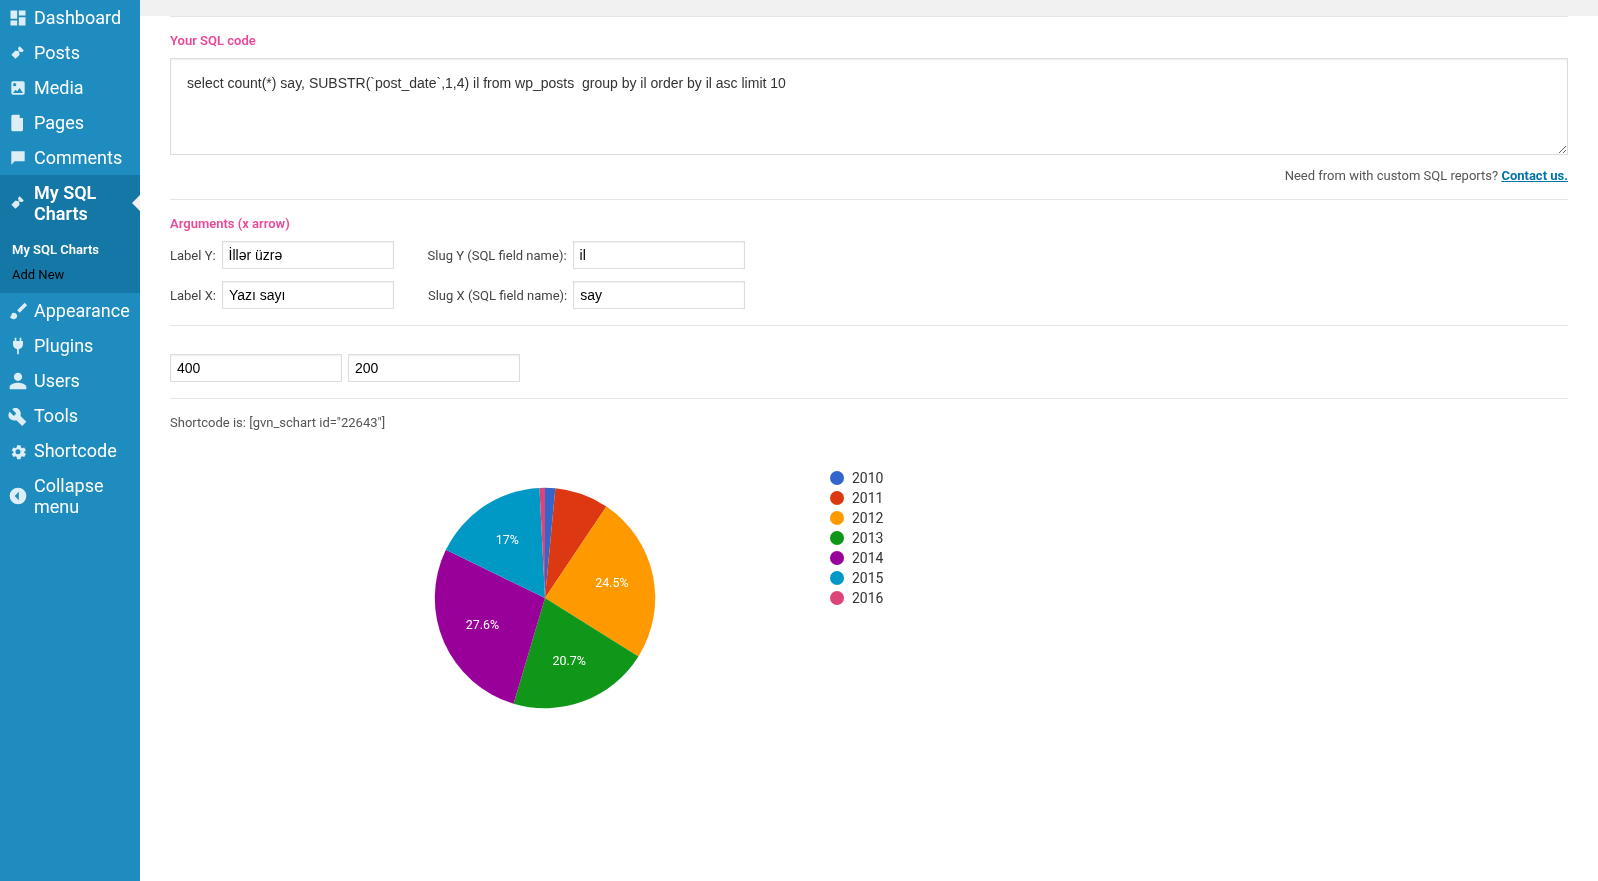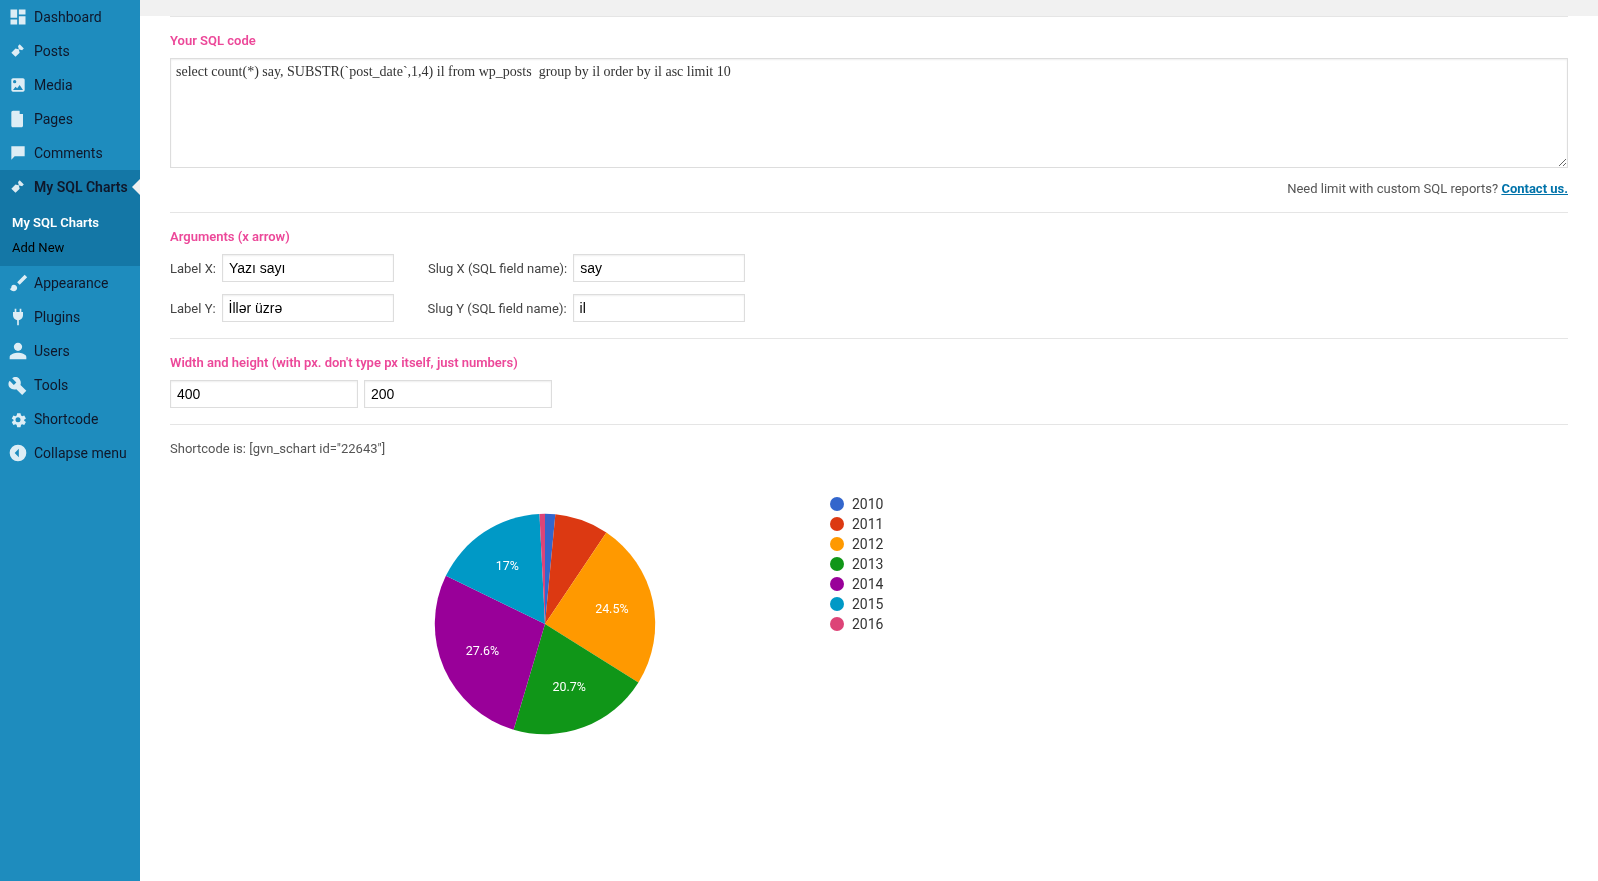"Dashboard" #adminmenu li a { color: #0f172a -> #ffffff; font-size: 14px -> 18px }
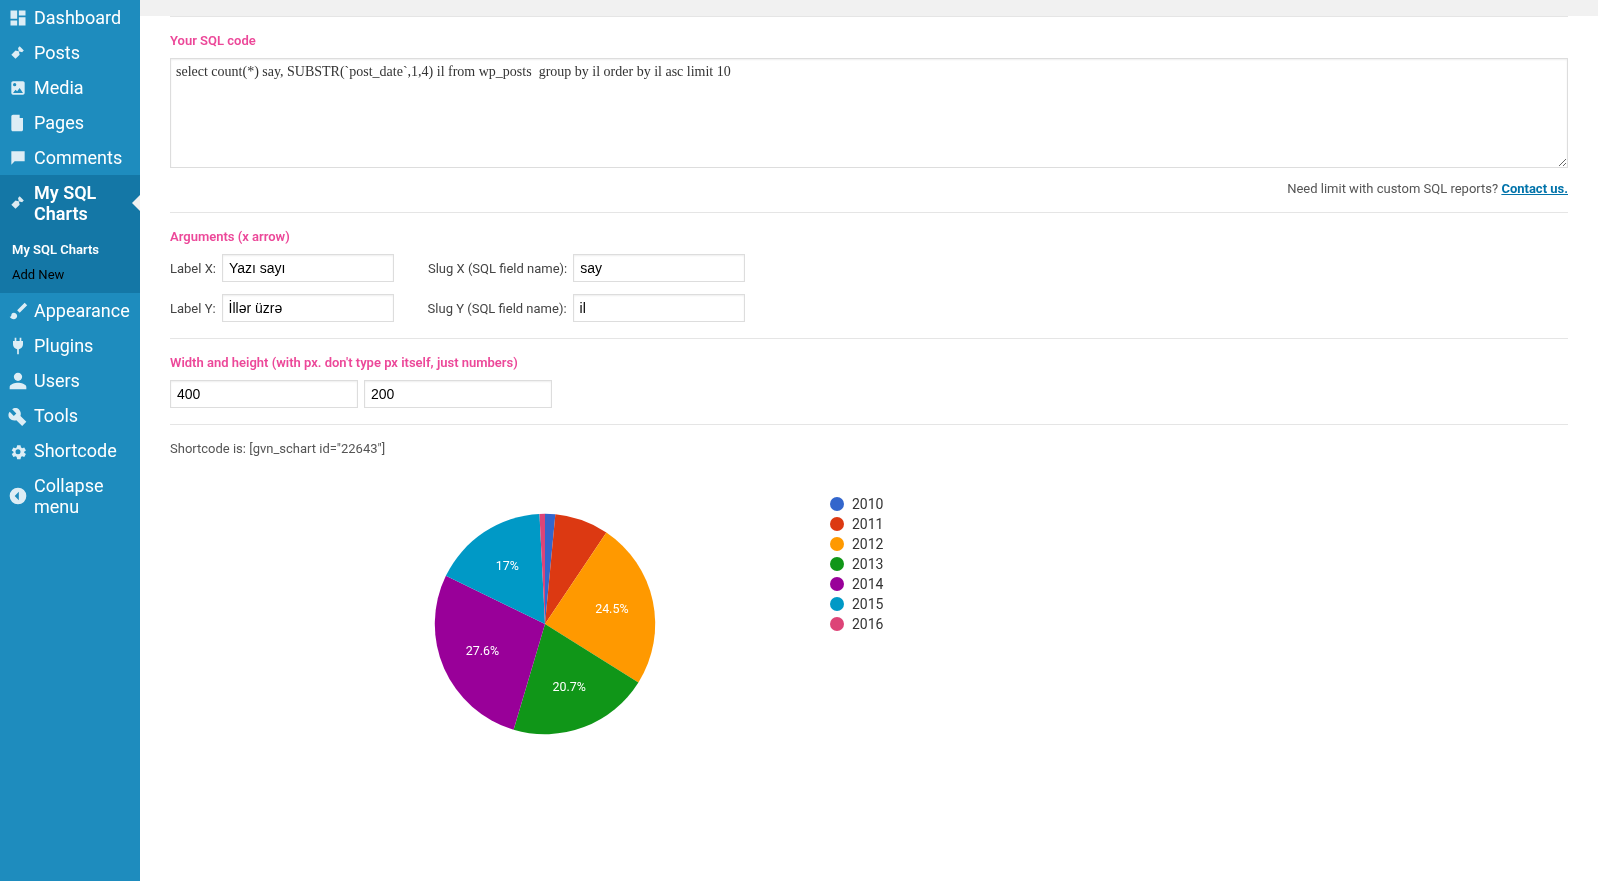"select count(*) say," textarea.sql { font-family: Liberation Serif, serif -> Liberation Sans, sans-serif; height: 110px -> 97px; padding: 5px -> 16px }
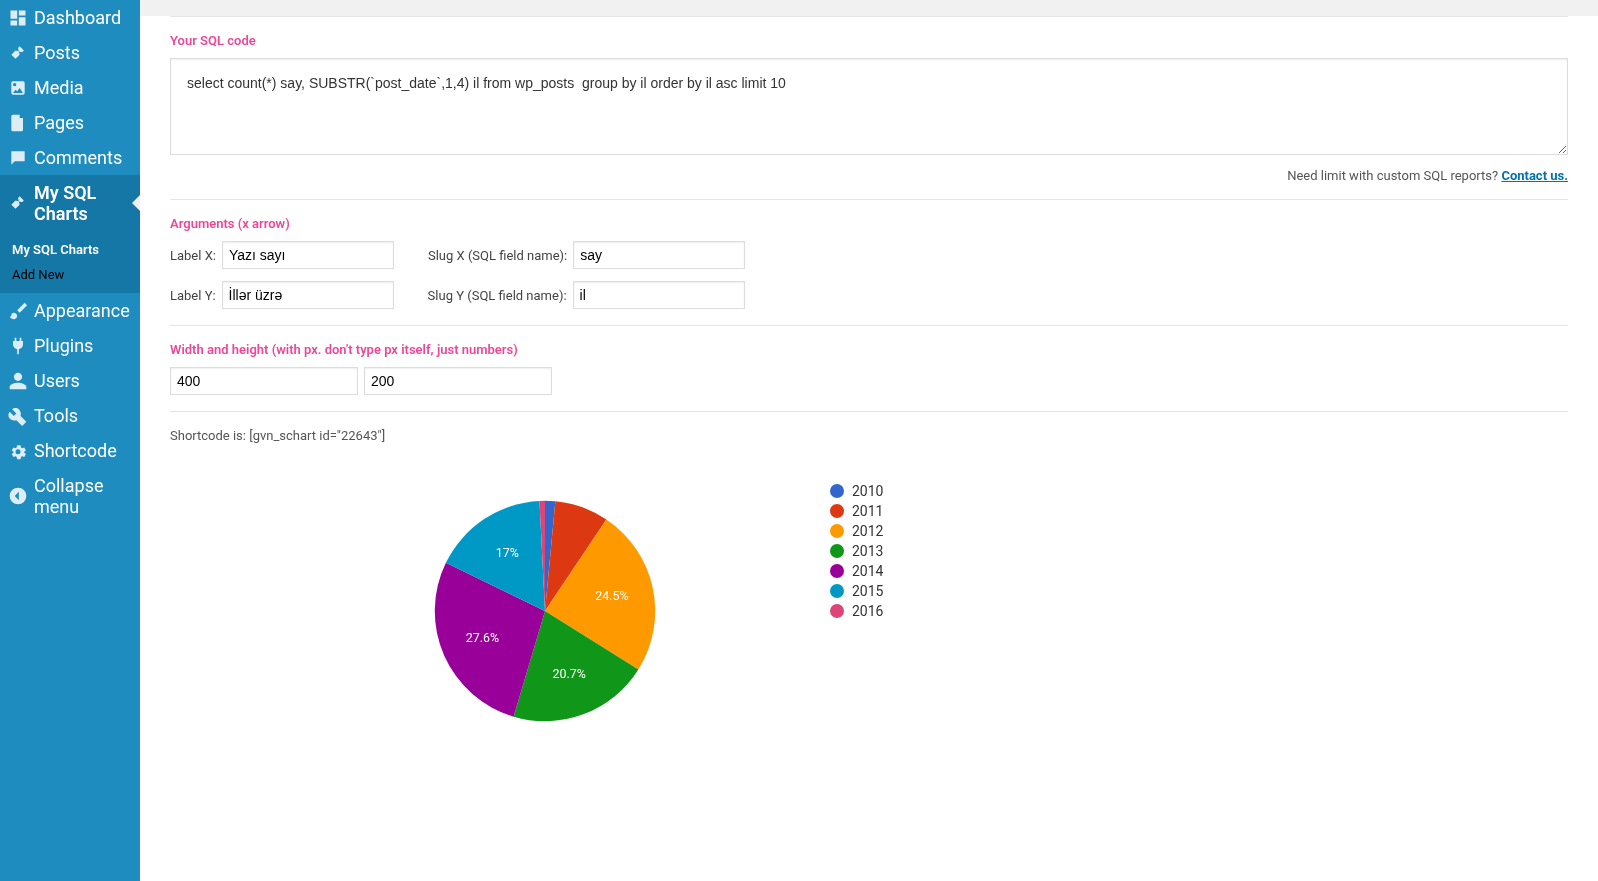"Need limit with custom SQL" span { text: limit -> from }
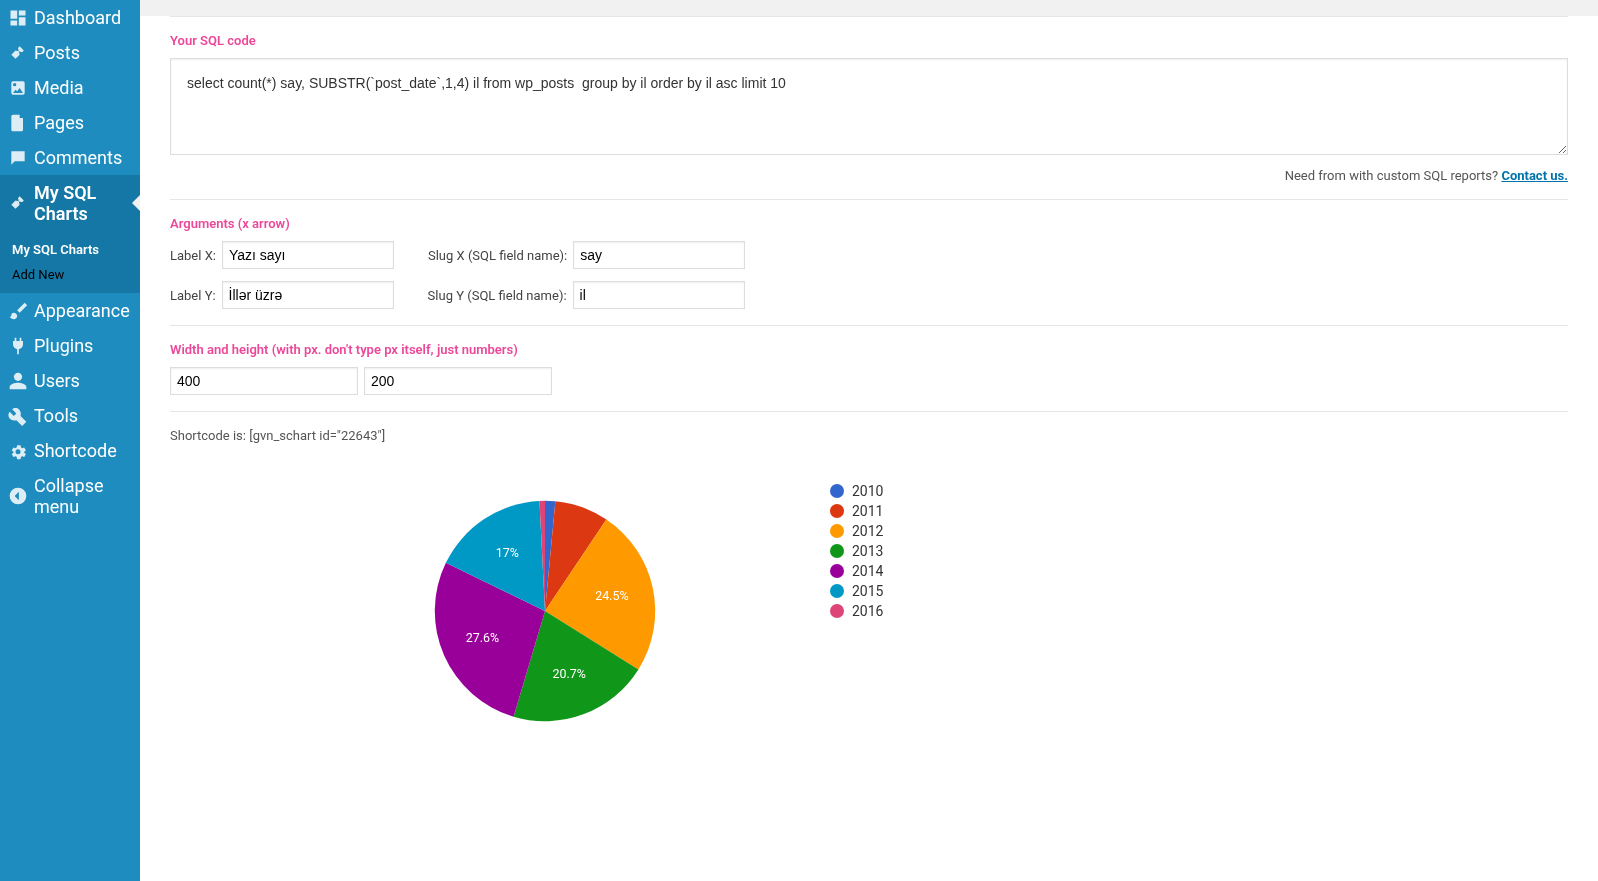"Label X:" div.row { order: before "Label Y:" -> after "Label Y:" }
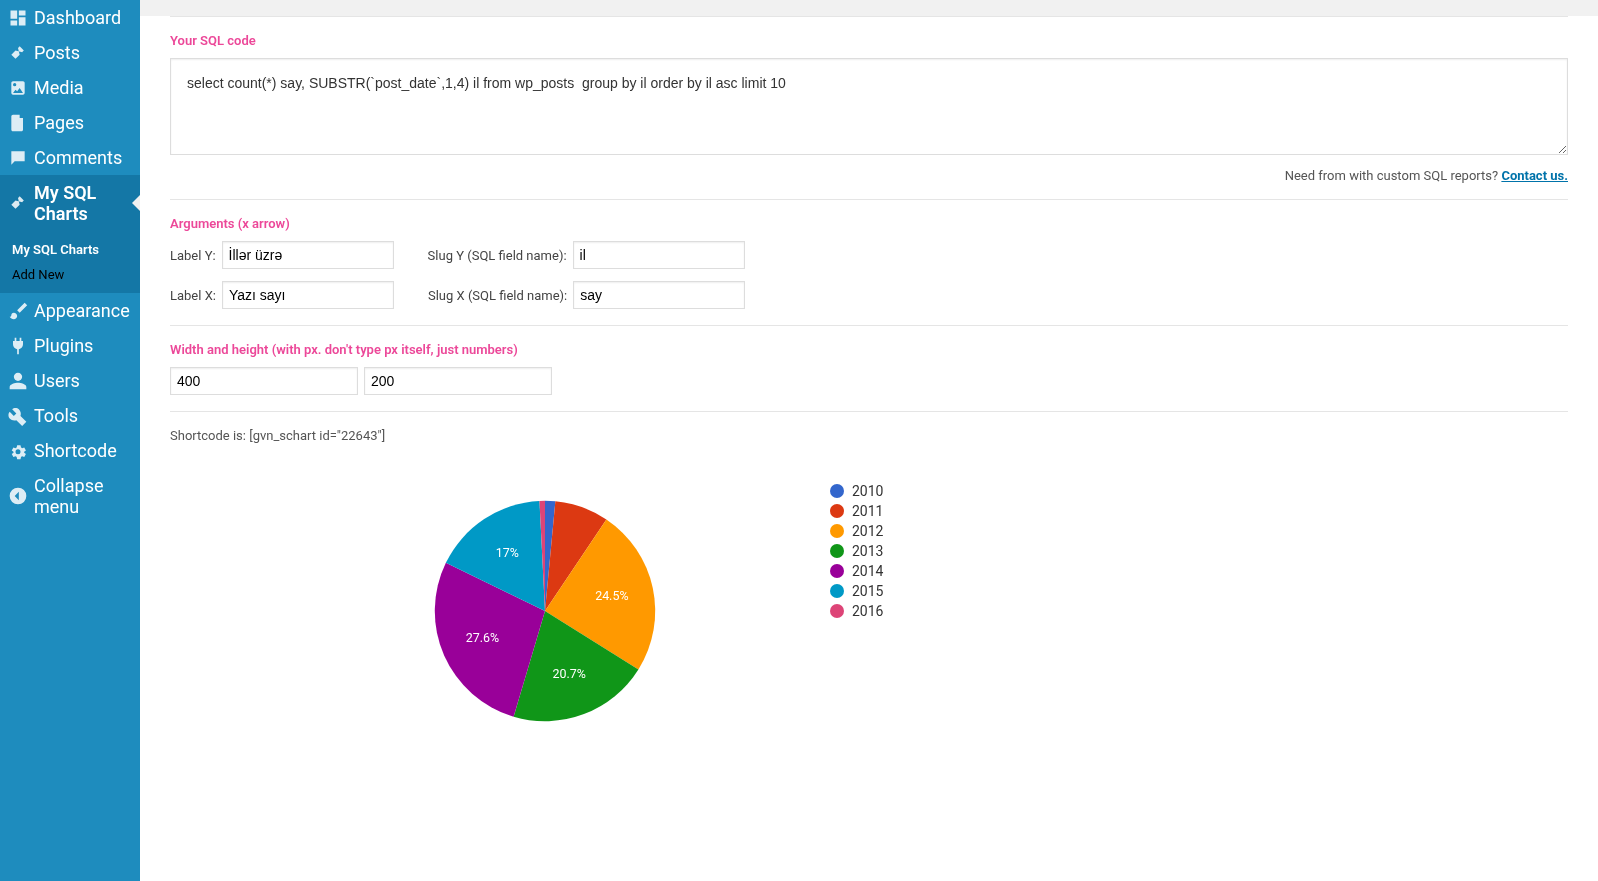"Width and height (with px." div.section-label { html: <div>Width and height (with px. don't type px itself, just numbers)</div> -> none }
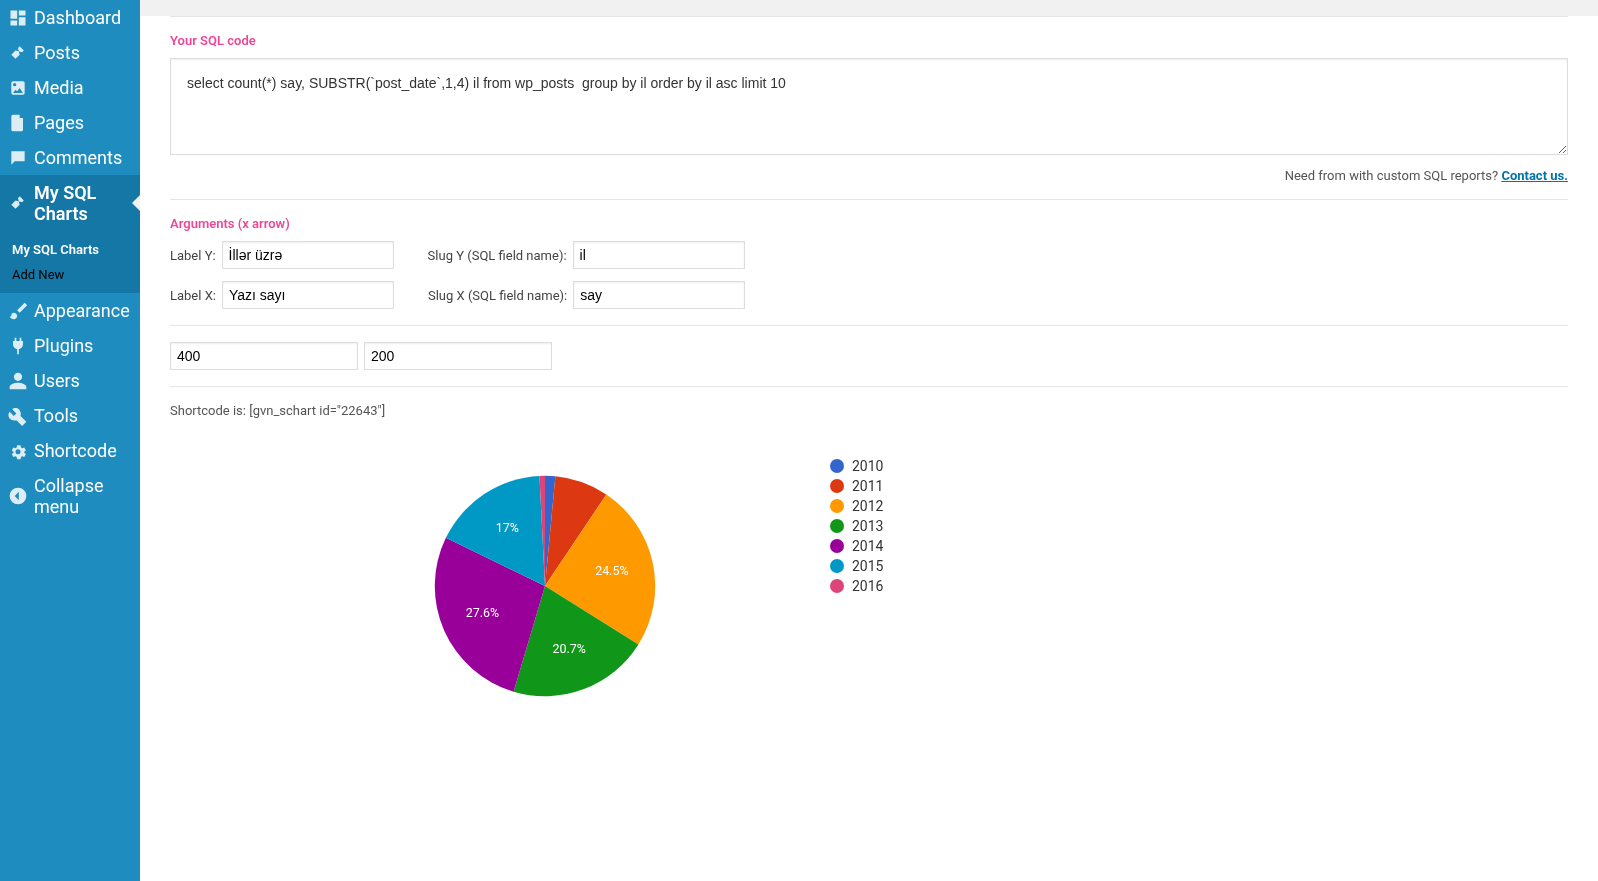"400" .w-dim { margin-top: none -> 12px; width: 188px -> 172px }
